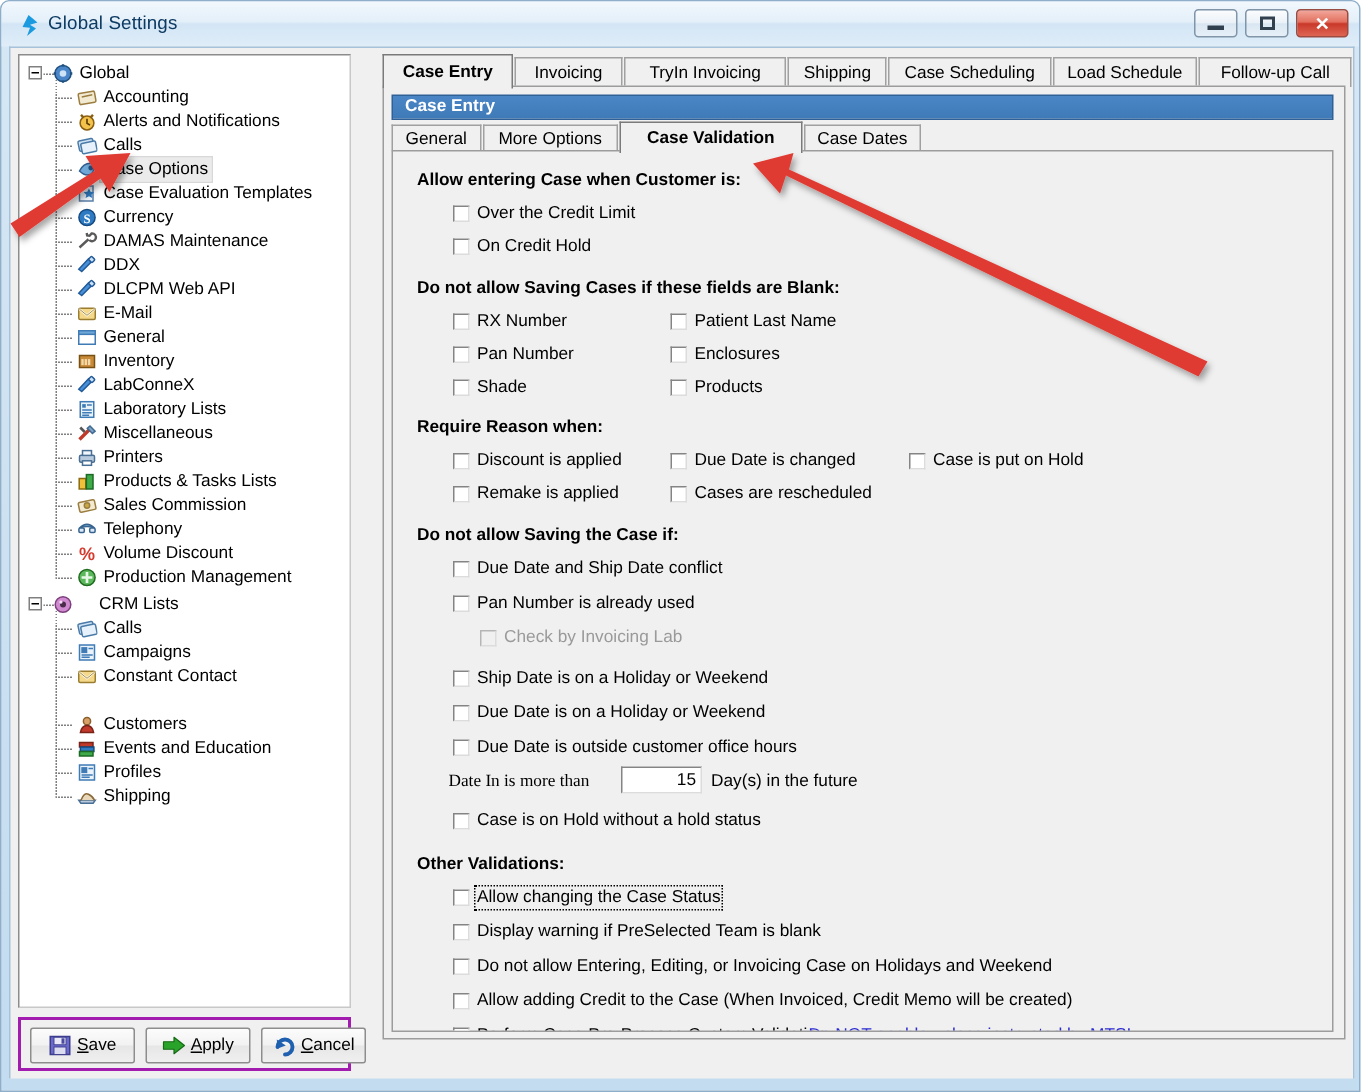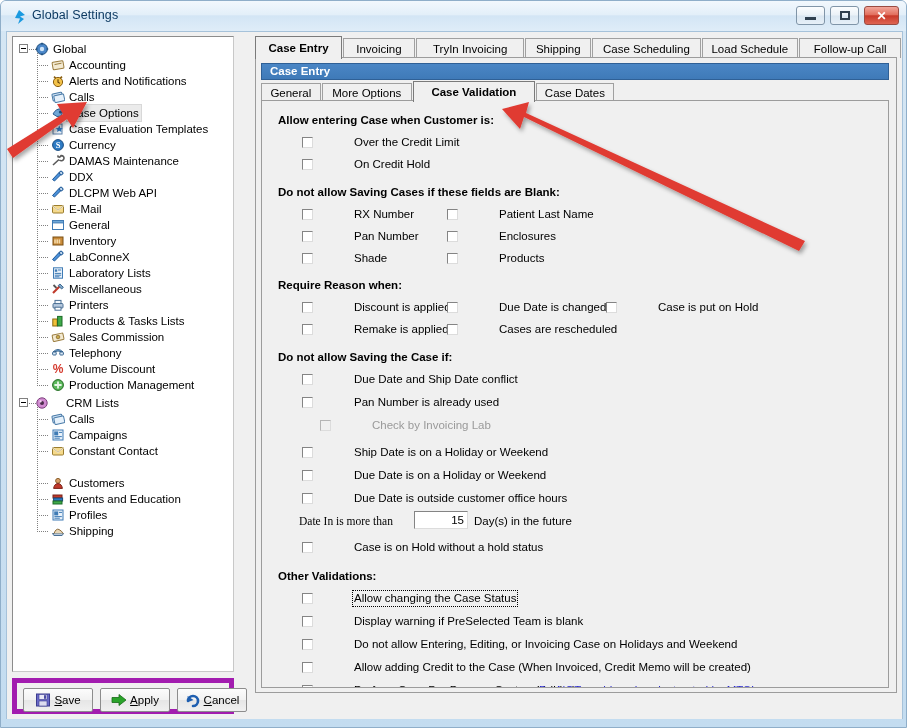"Over the Credit Limit" .cbl { margin-left: 36px -> none }
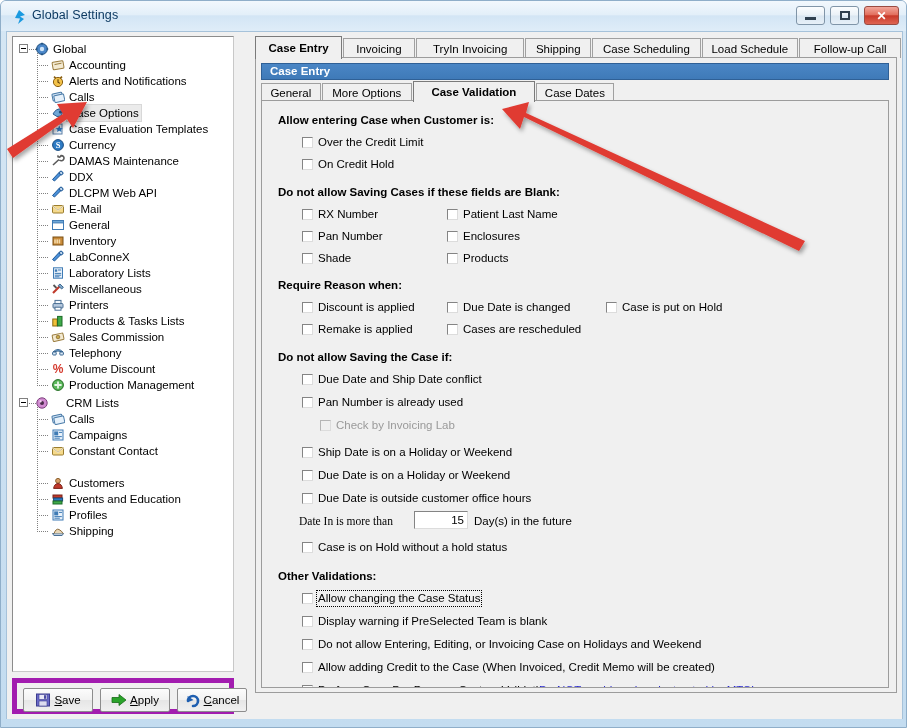"Save" #btnbar { border: 5px solid #a21caf -> 2px solid #a21caf }
